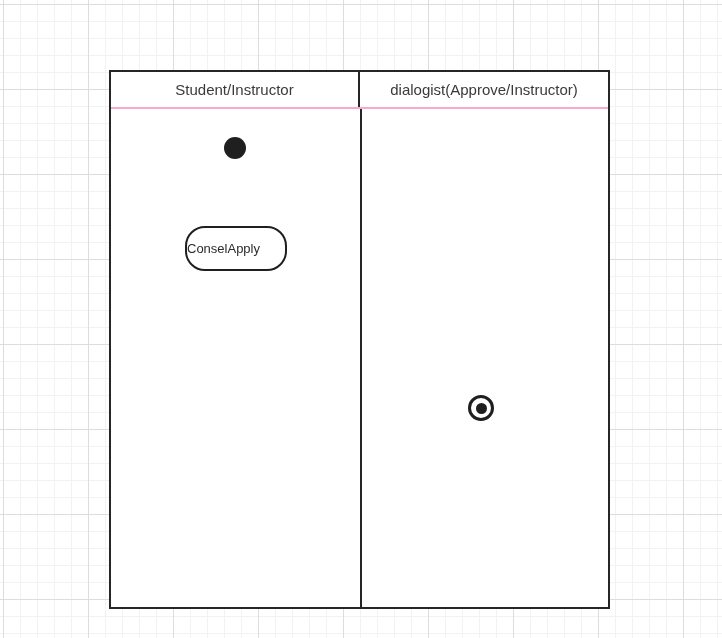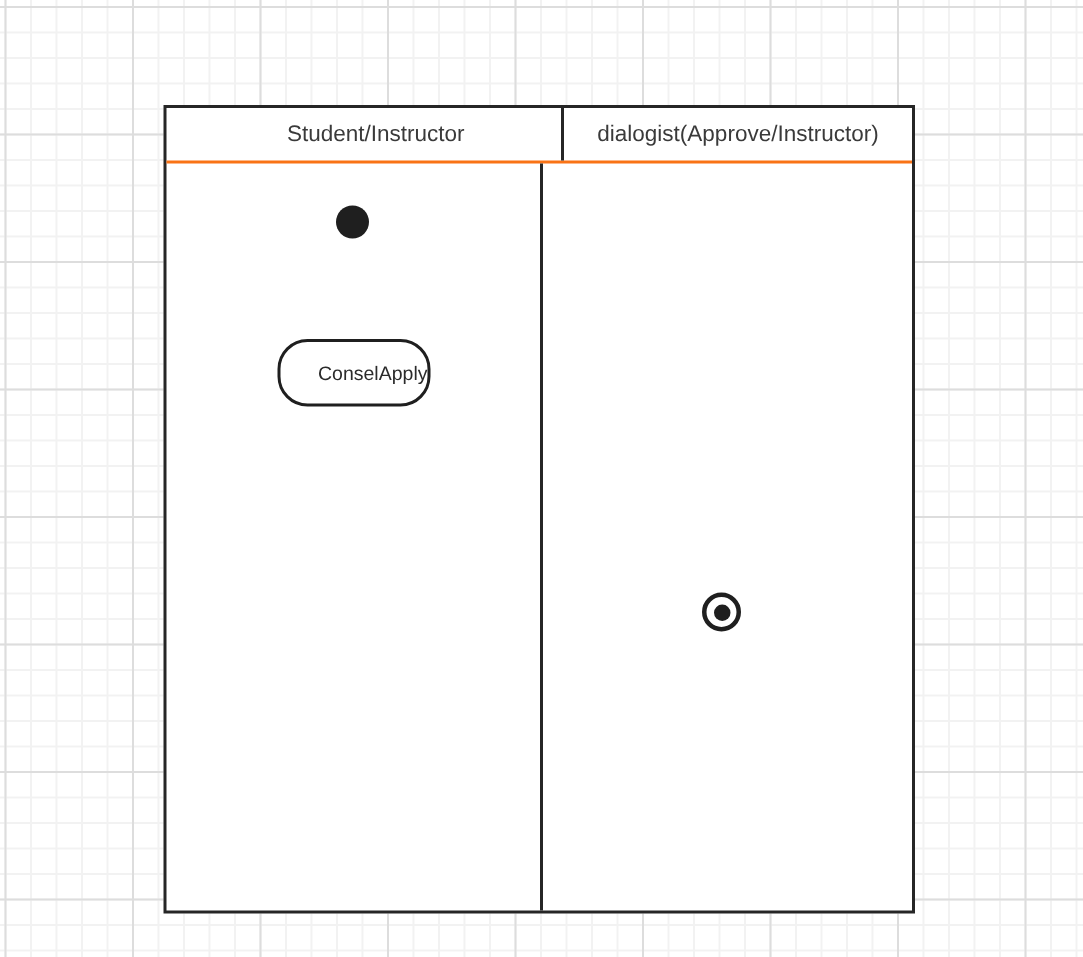"Student/Instructor" .lane-header-row { border-bottom: 2px solid #f97316 -> 2px solid #f9a8d4; padding-left: 16px -> none }
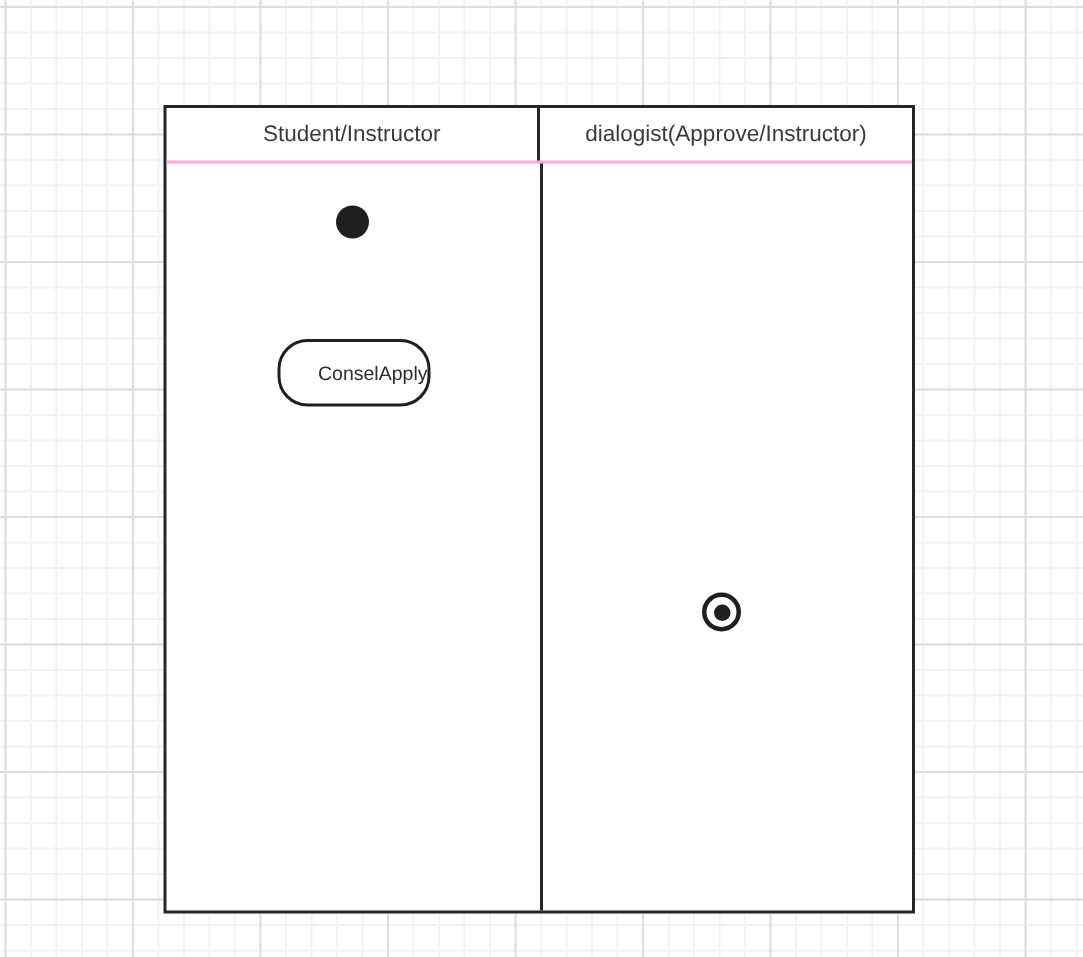"ConselApply" .activity { justify-content: flex-end -> flex-start }
